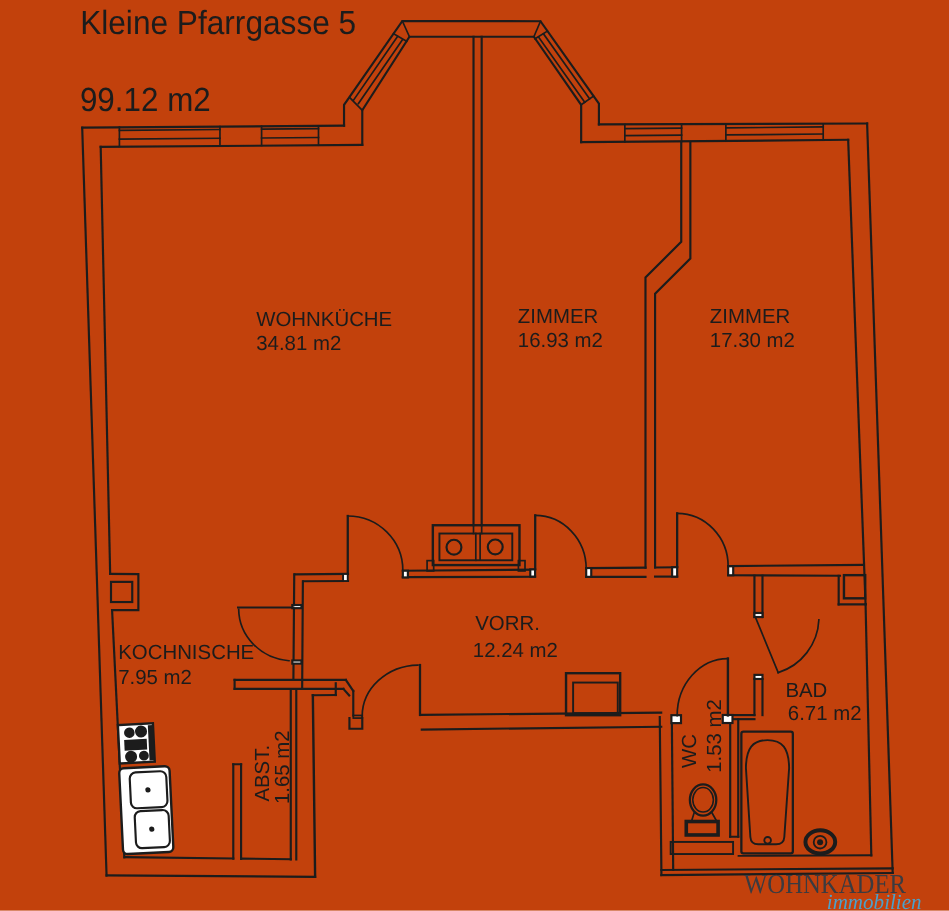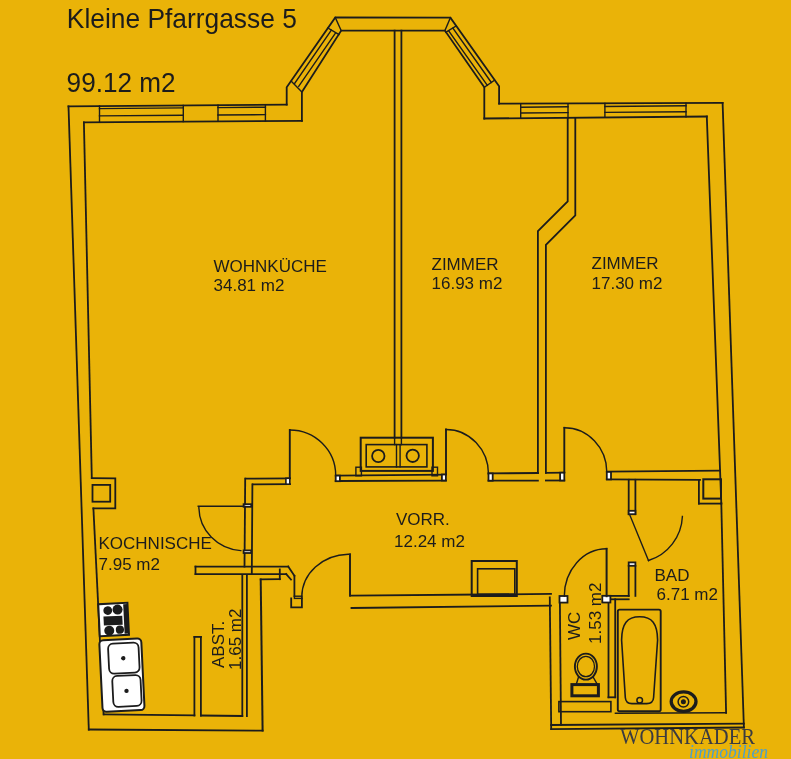"Kleine Pfarrgasse 5" .page { background: #eab308 -> #c2410c }
